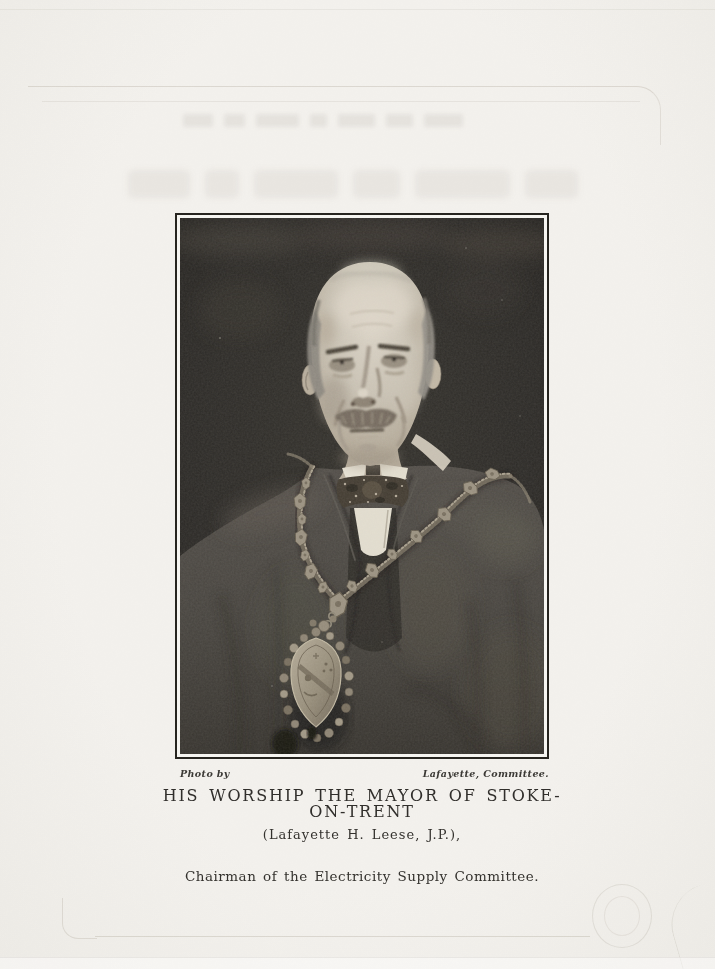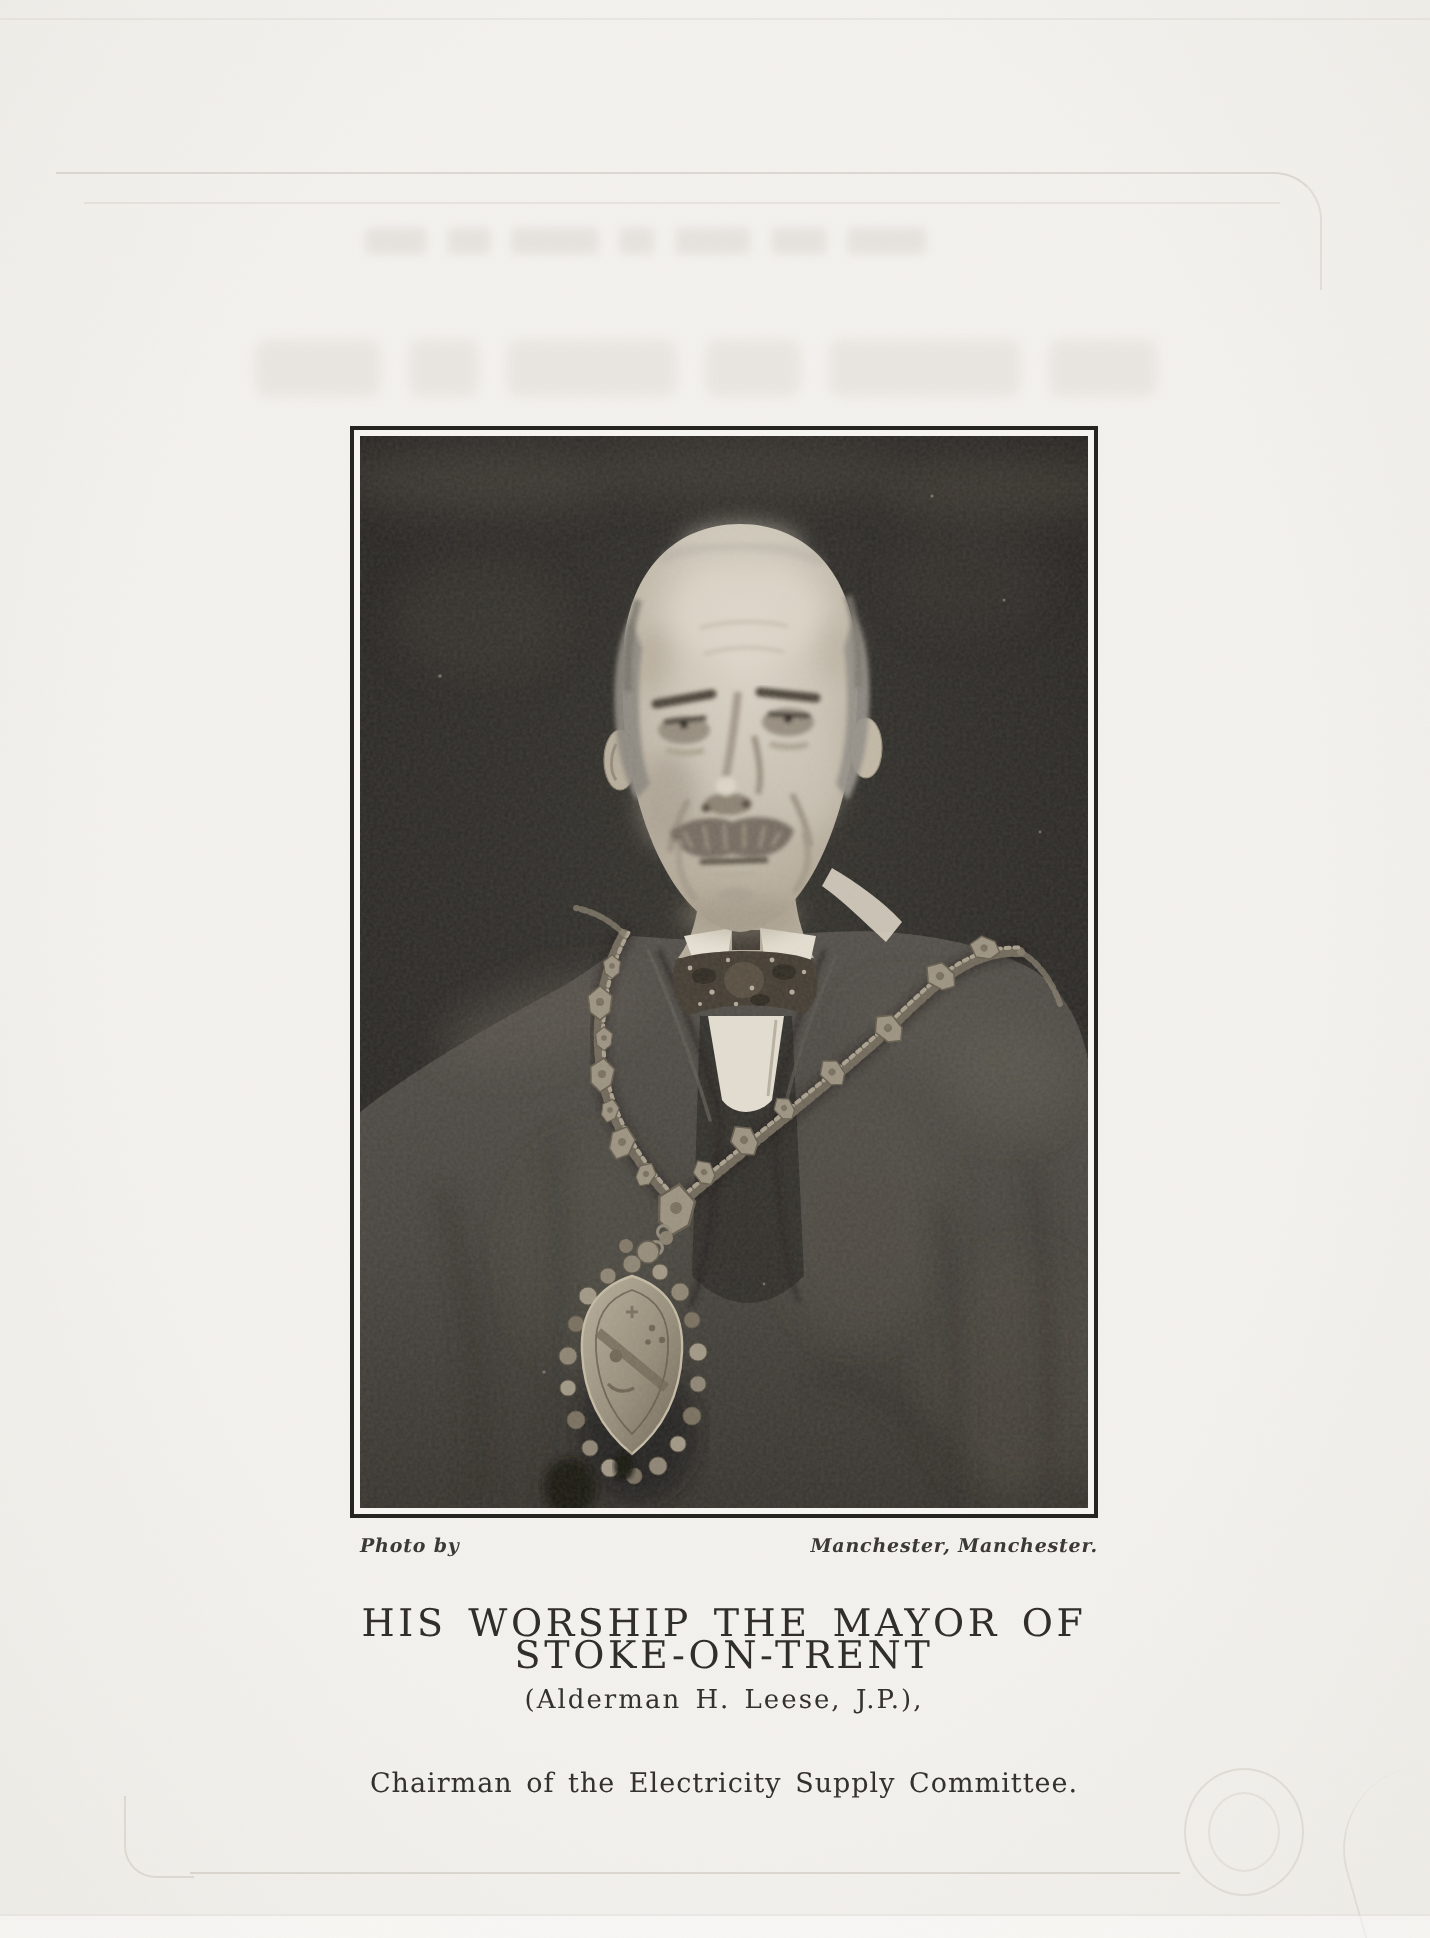"Manchester, Manchester." span.cr { text: Manchester, Manchester -> Lafayette, Committee }
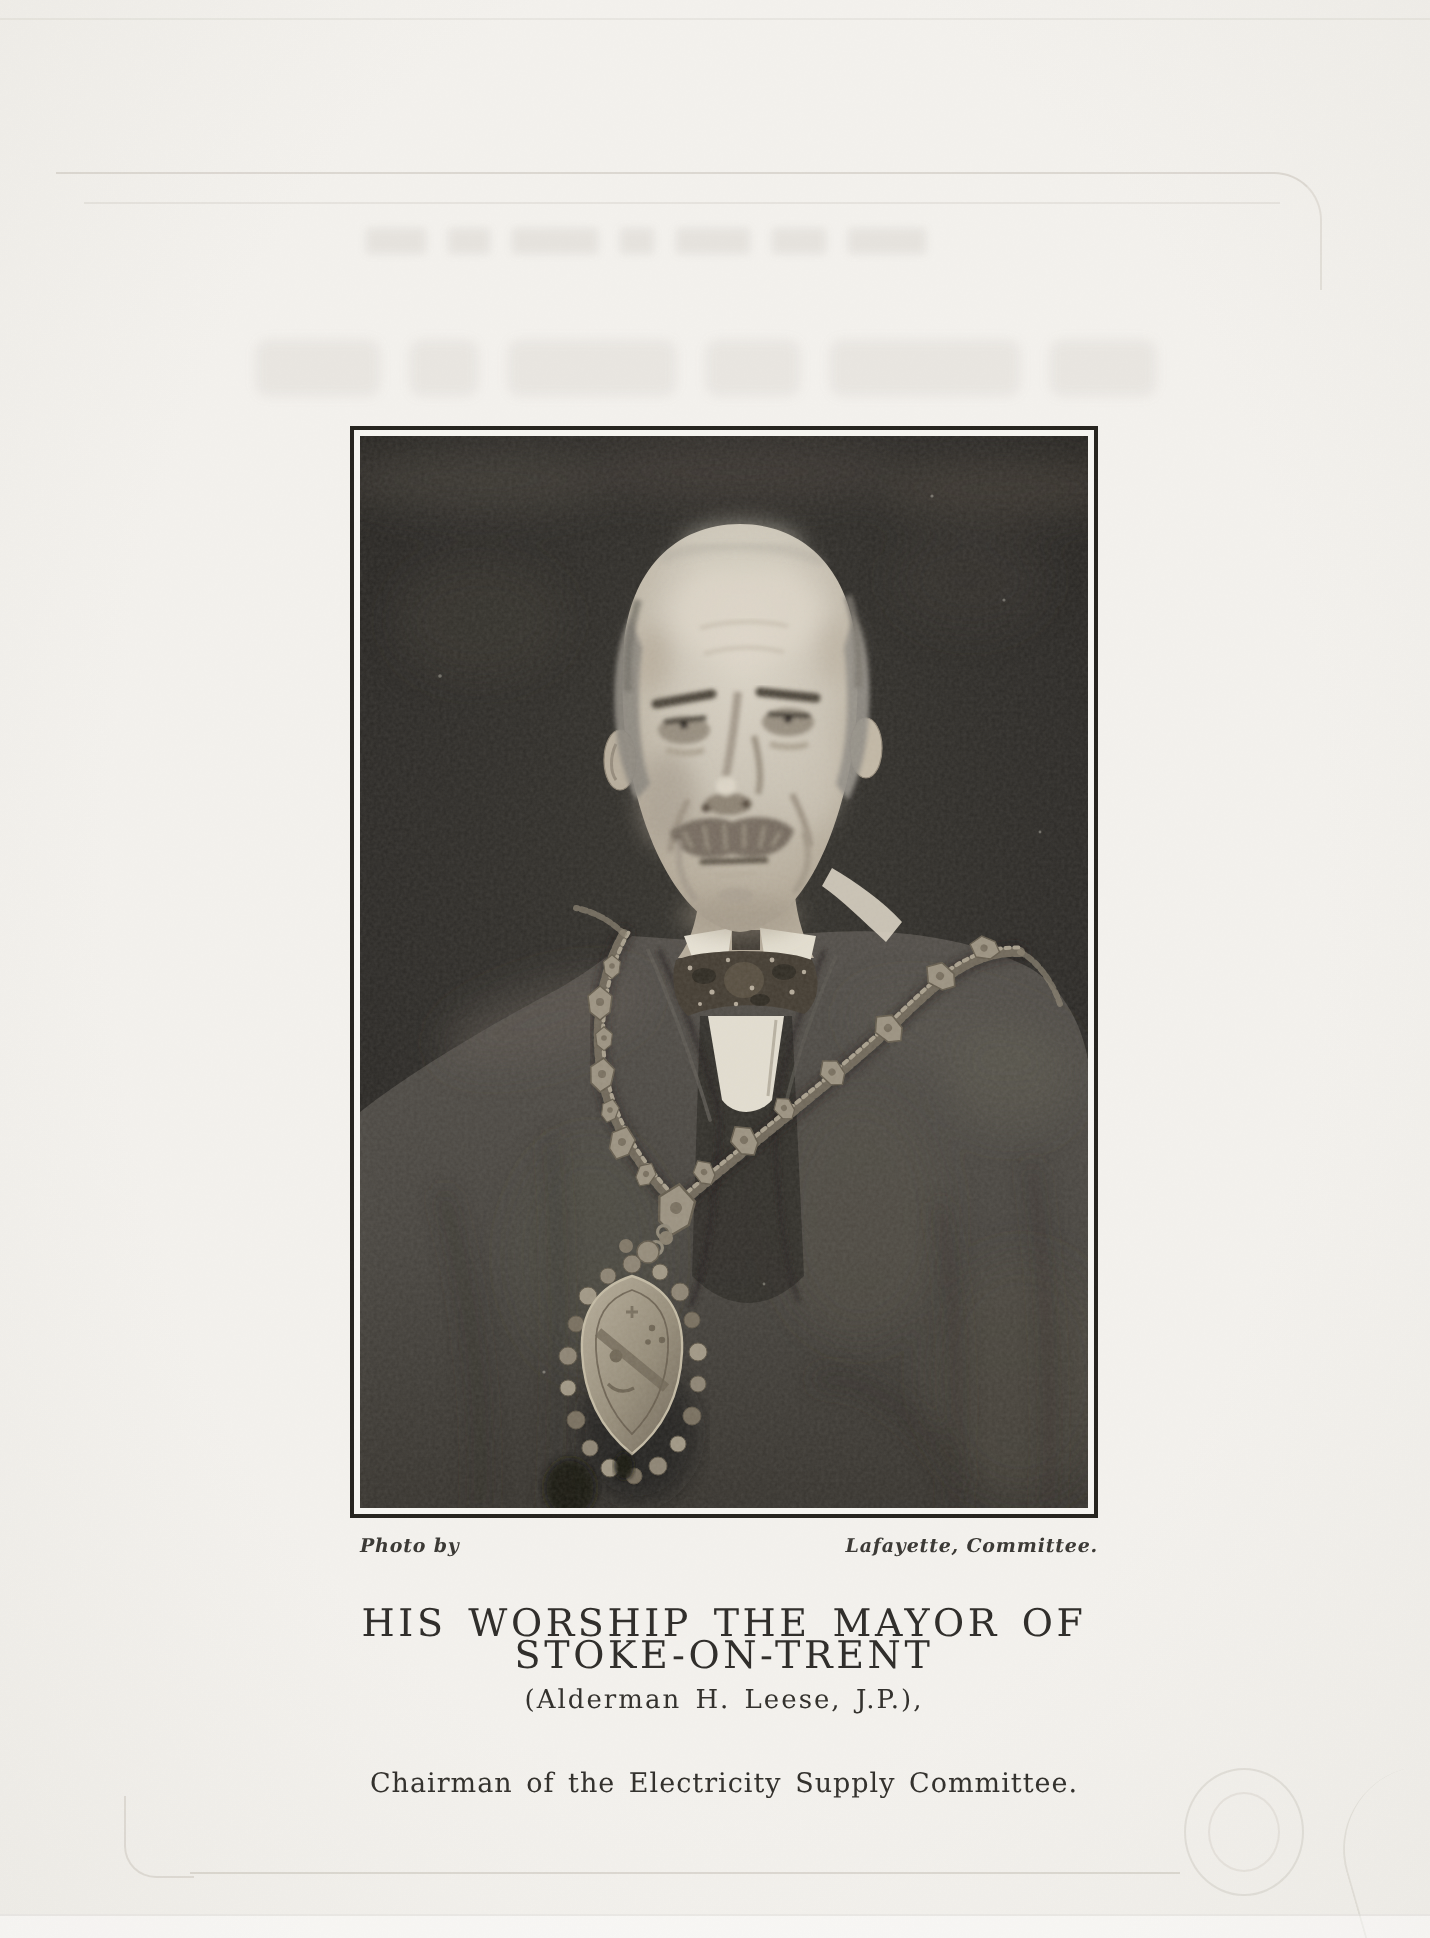"HIS WORSHIP THE MAYOR OF" .cap-title { font-size: 19px -> 16px; margin-top: 24px -> 8px }
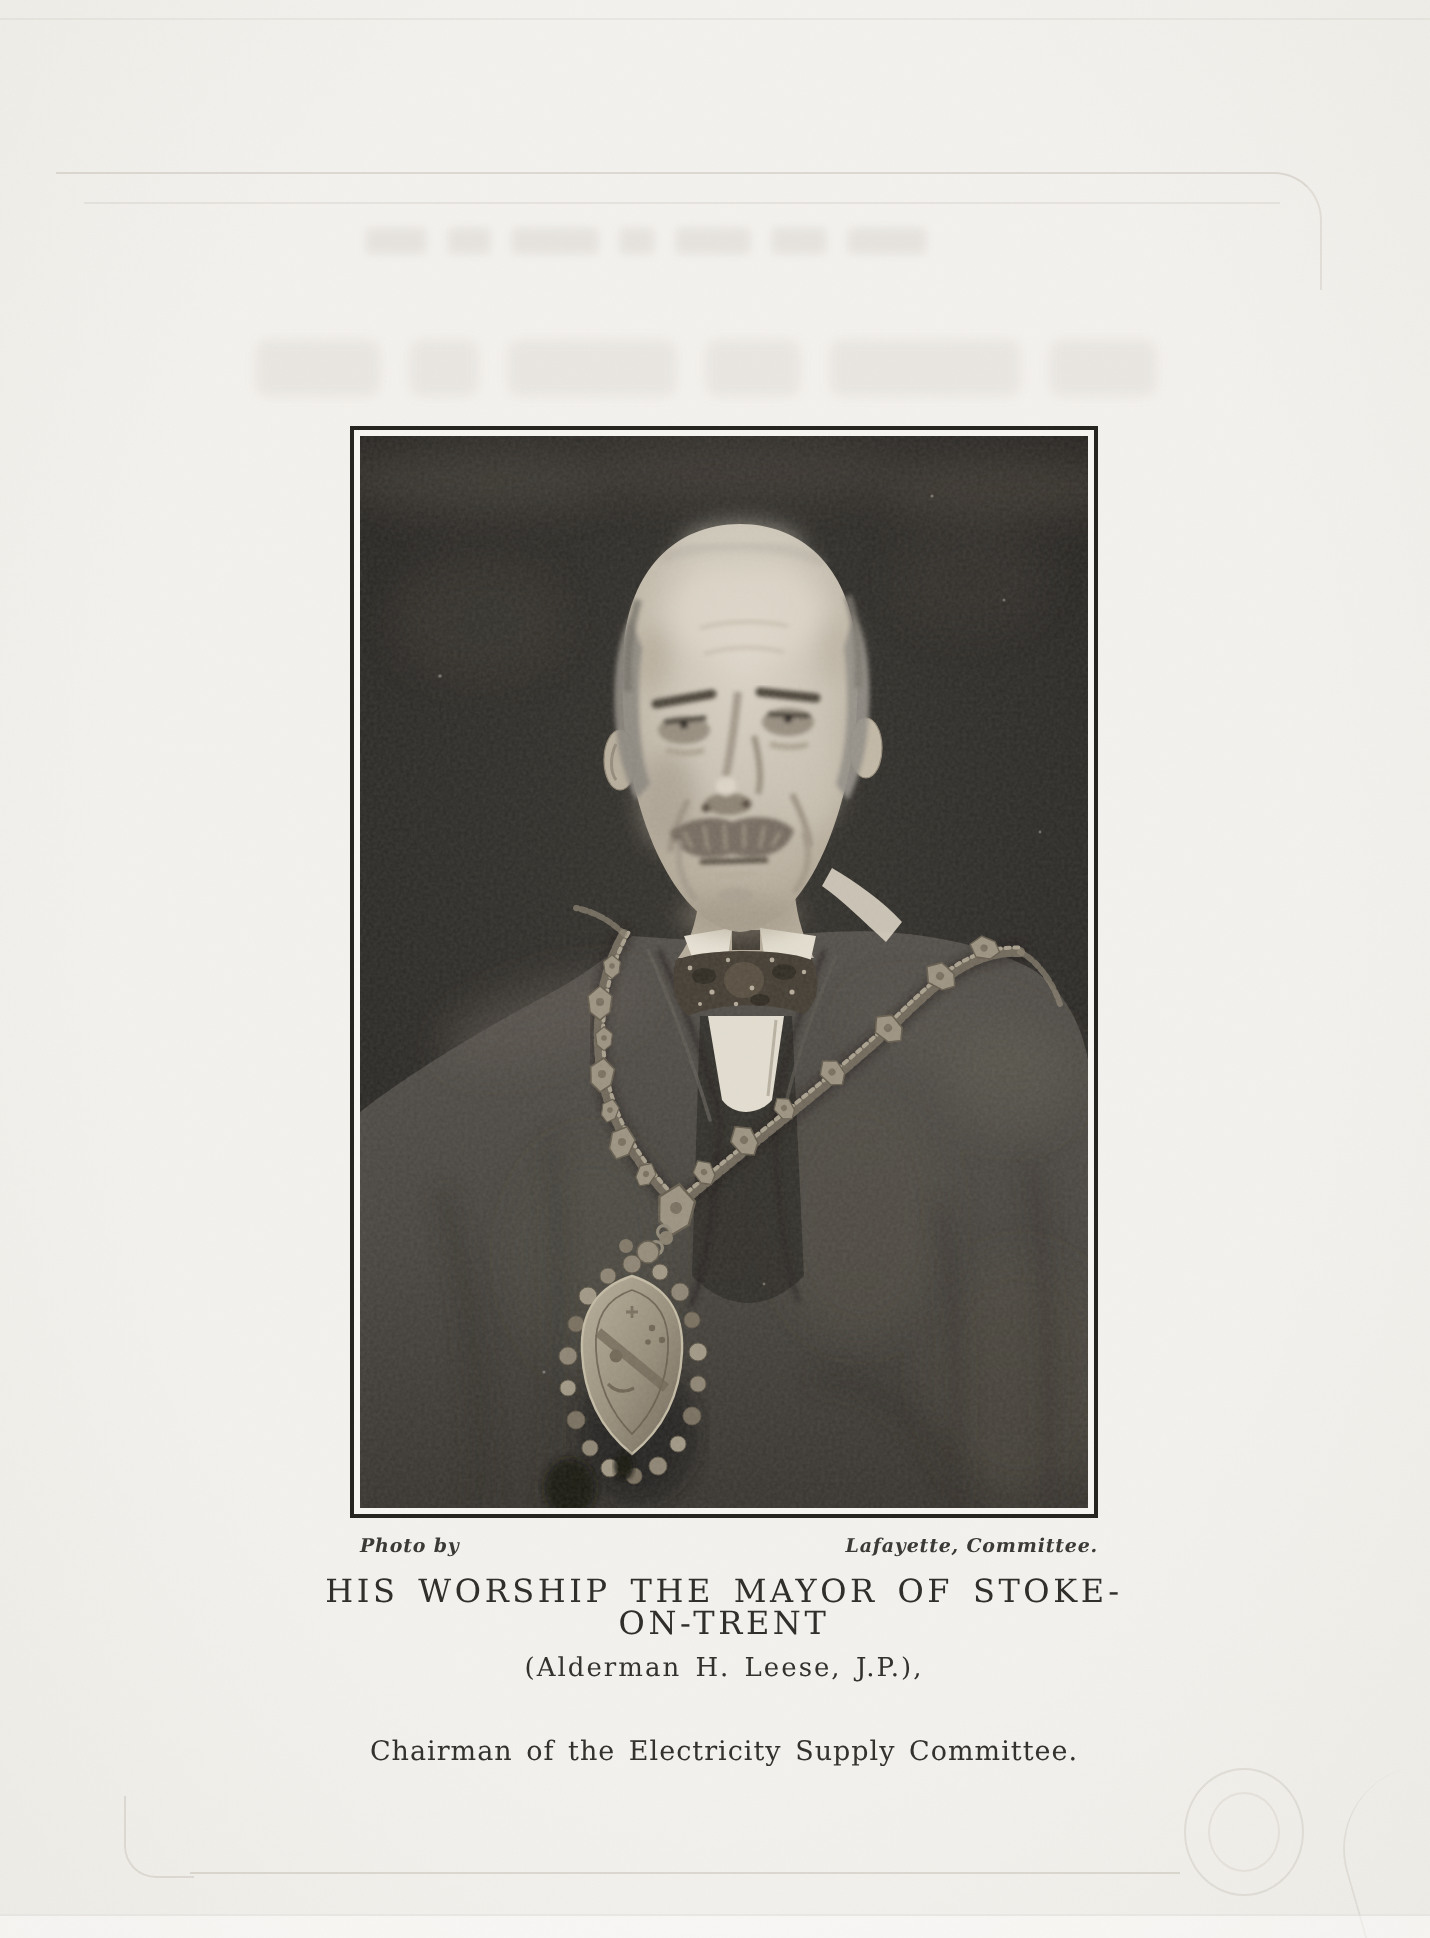"(Alderman H. Leese, J.P.)," div.cap-sub { text: Alderman -> Lafayette }
